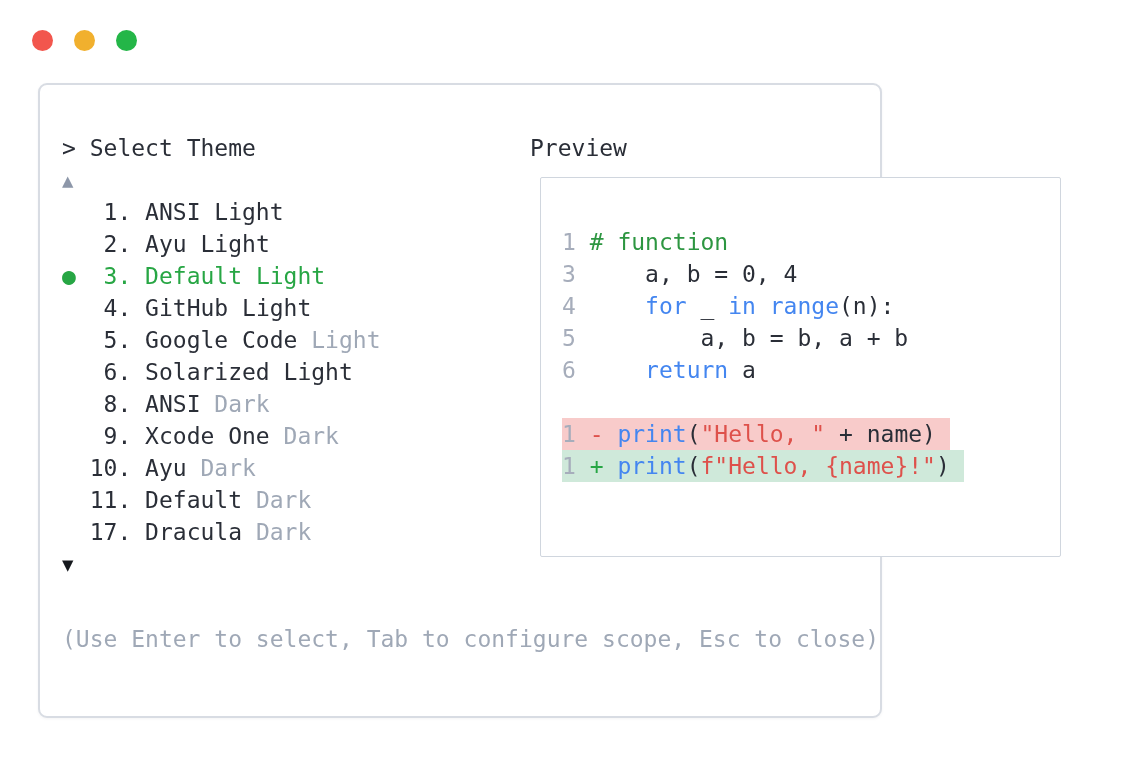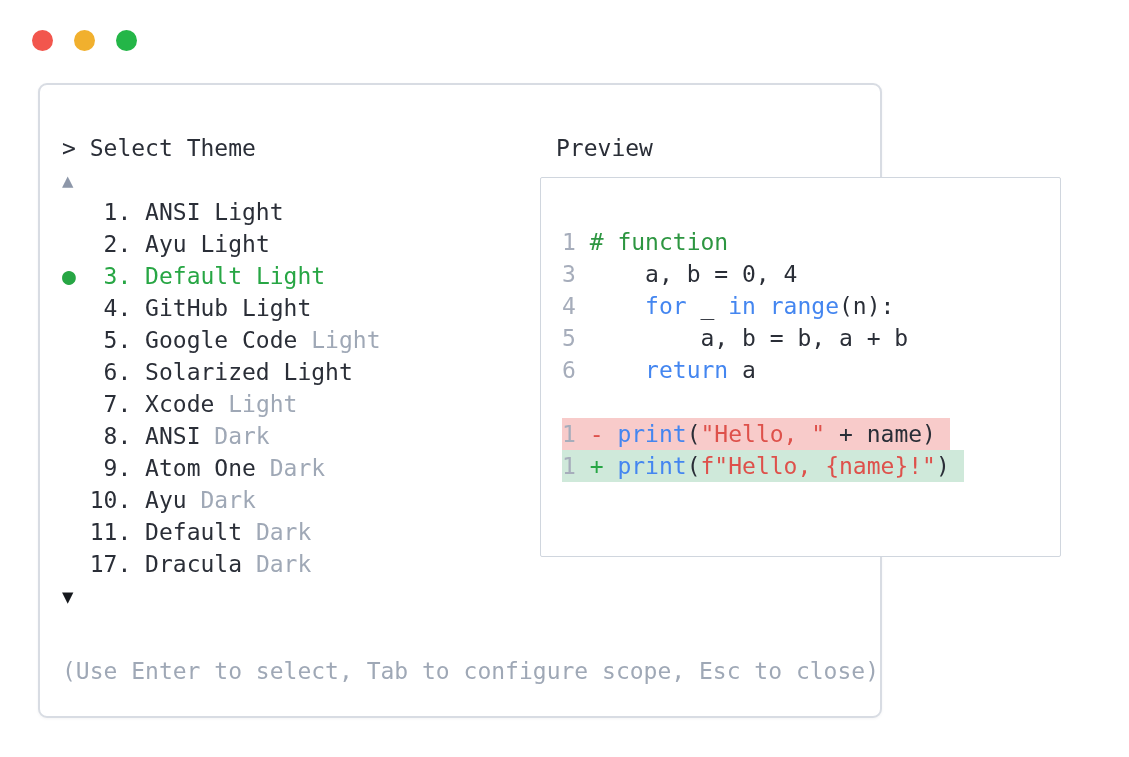"Preview" .preview-label { left: 516px -> 490px }
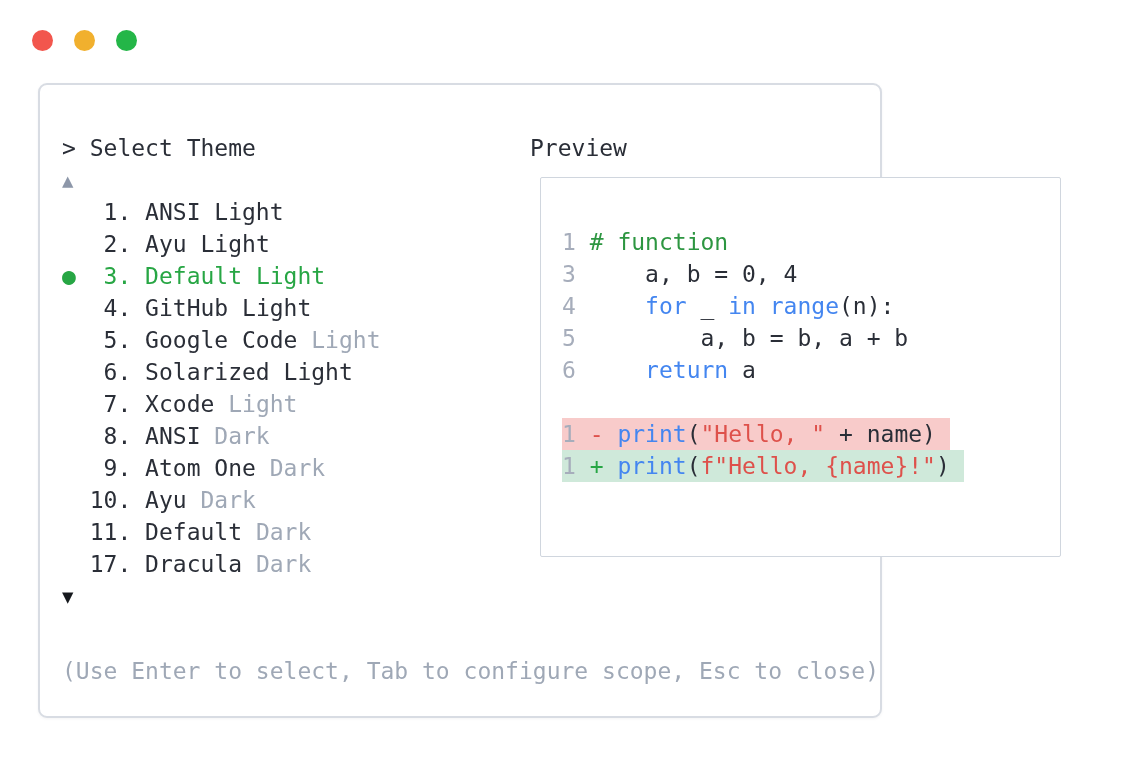"7. Xcode Light" div.row { html: <div><span> </span><span> 7. </span><span>Xcode</span><span> Light</span></div> -> none }
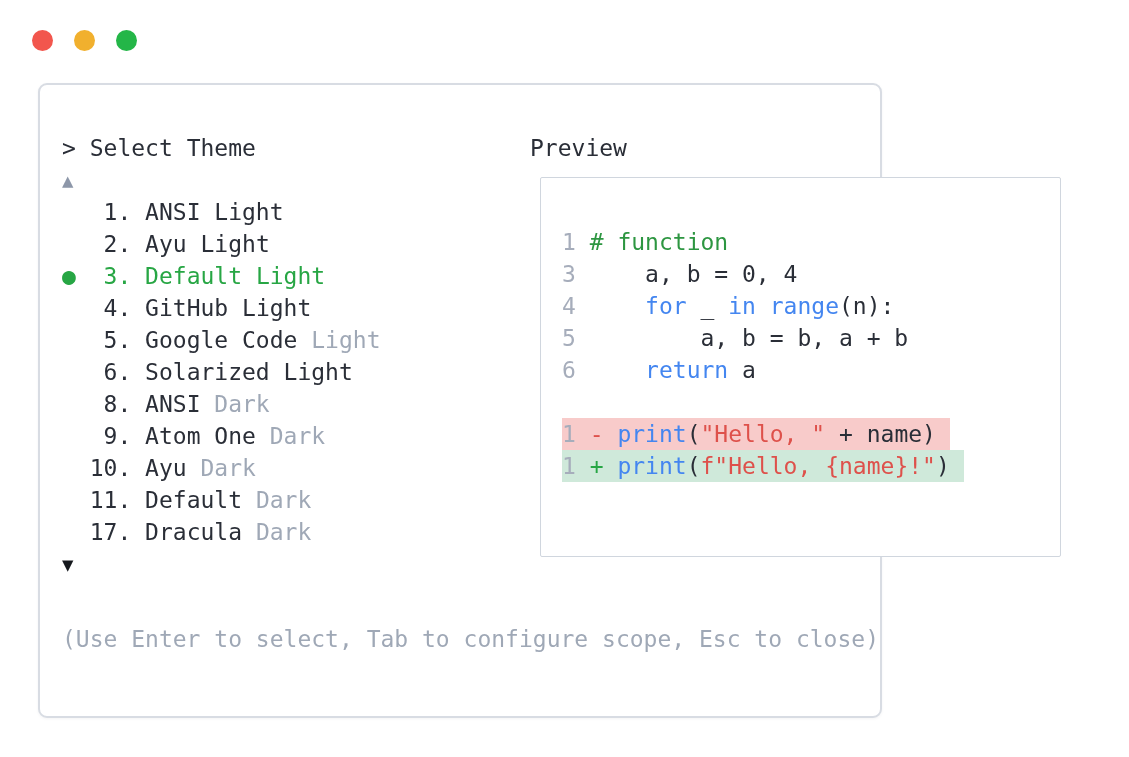"Atom One" span.name { text: Atom -> Xcode }
